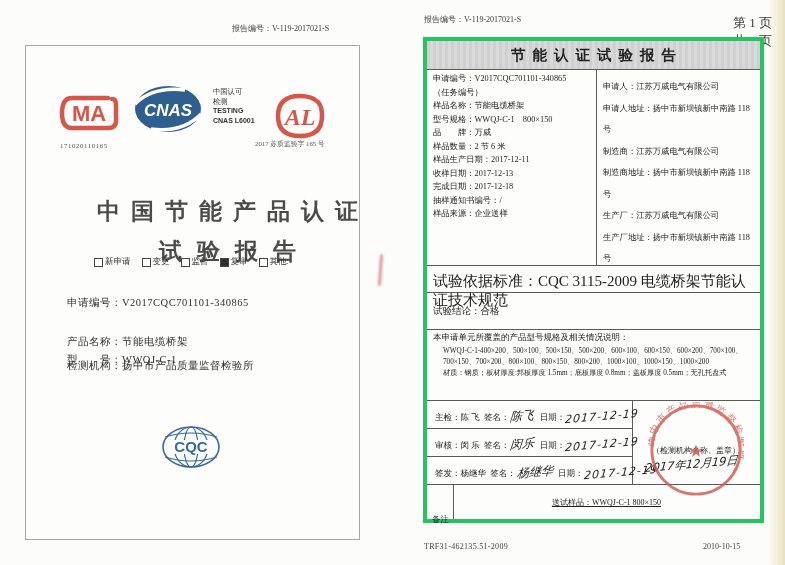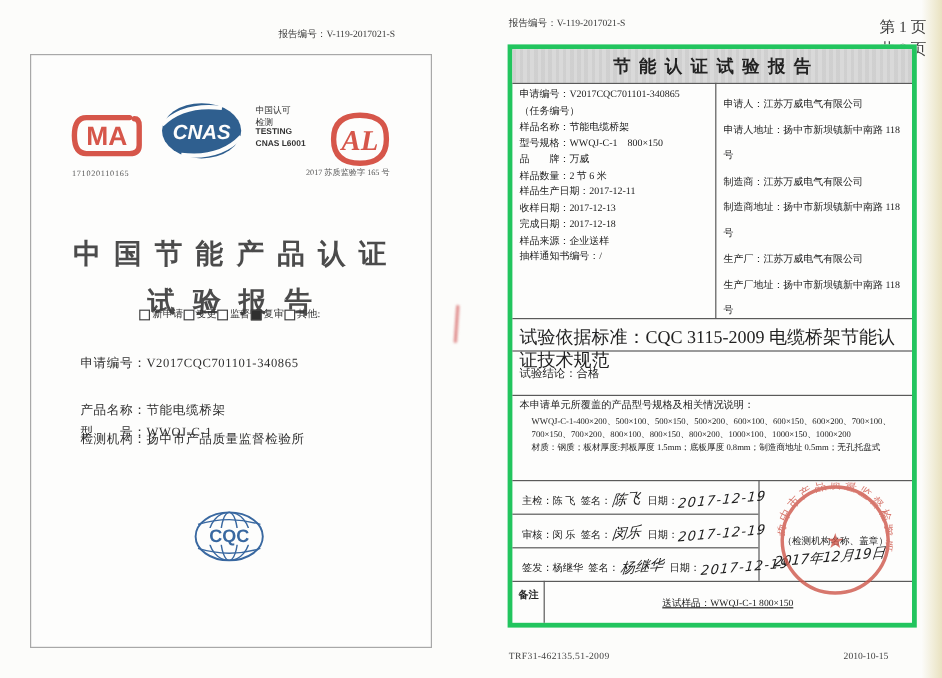"中国节能产品认证" .lp-title { padding-left: none -> 36px }
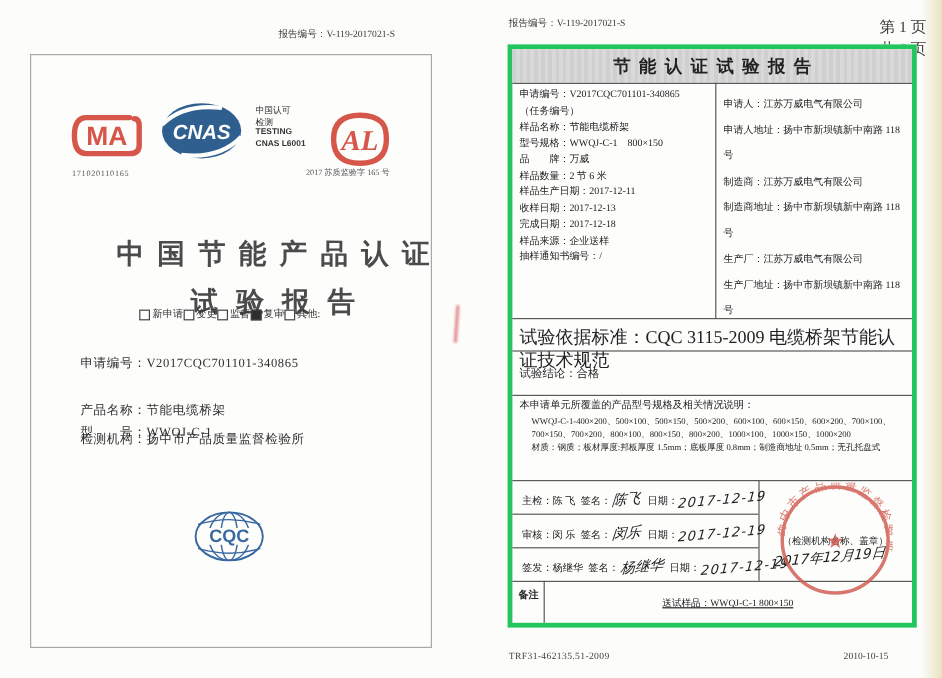"样品来源：企业送样" div { order: before "抽样通知书编号：/" -> after "抽样通知书编号：/" }
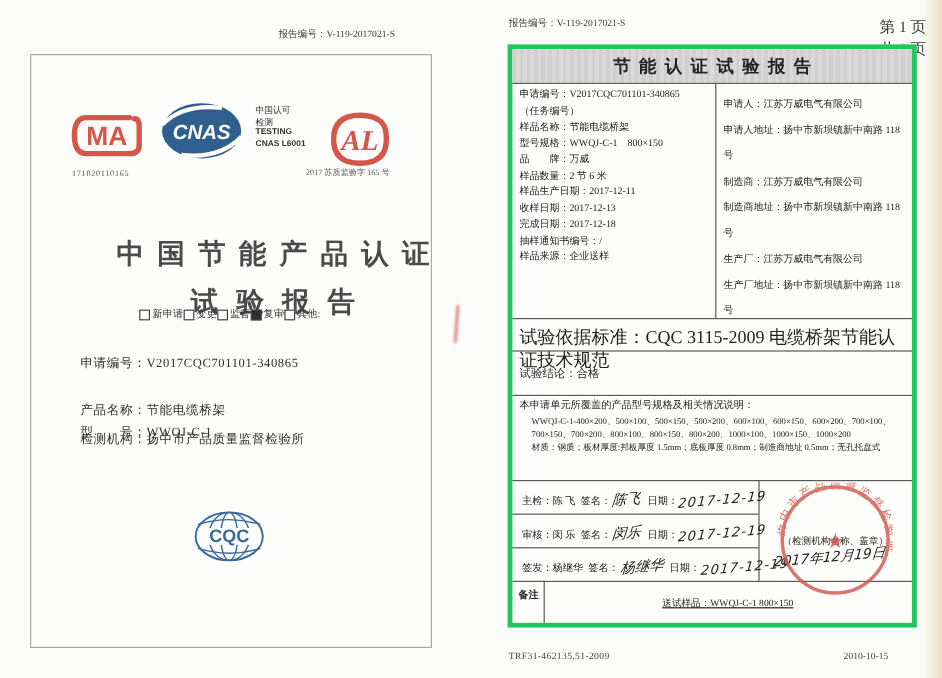"新申请" #lp-checkboxes { gap: 0 -> 11px }
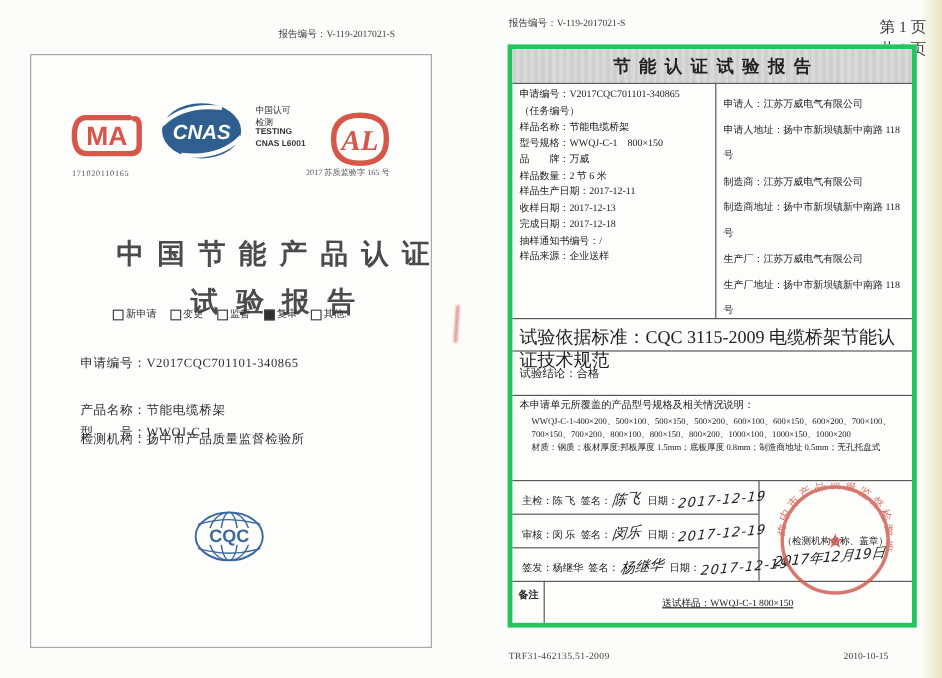"材质：钢质；板材厚度:邦板厚度 1.5mm；底板厚度 0.8mm；制造商地址" div { text: 制造商地址 -> 盖板厚度 }
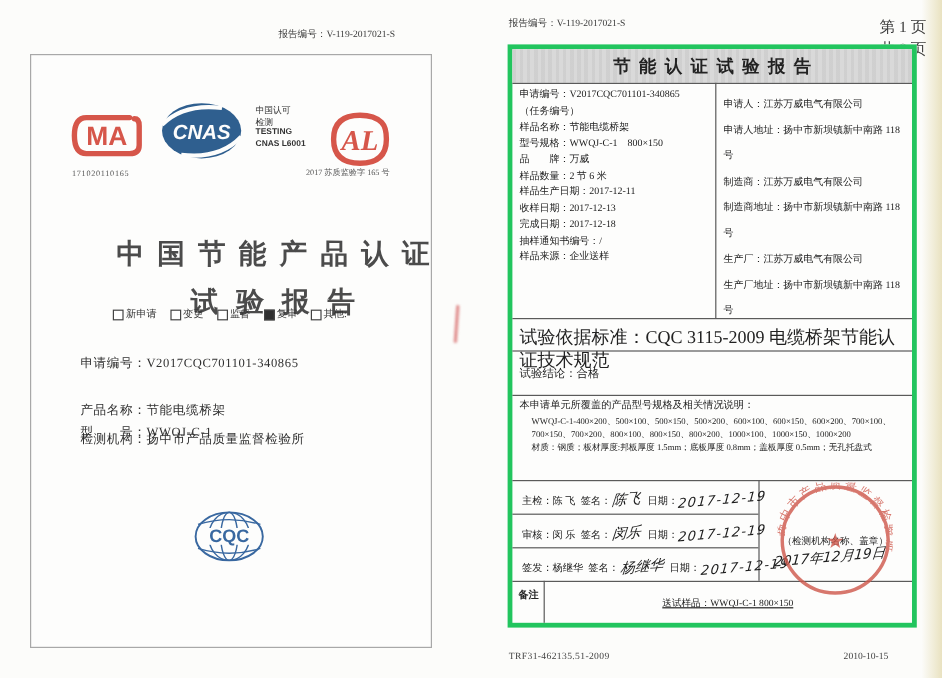"备注" #remark-label { font-weight: bold -> none; top: 449px -> 473px }
